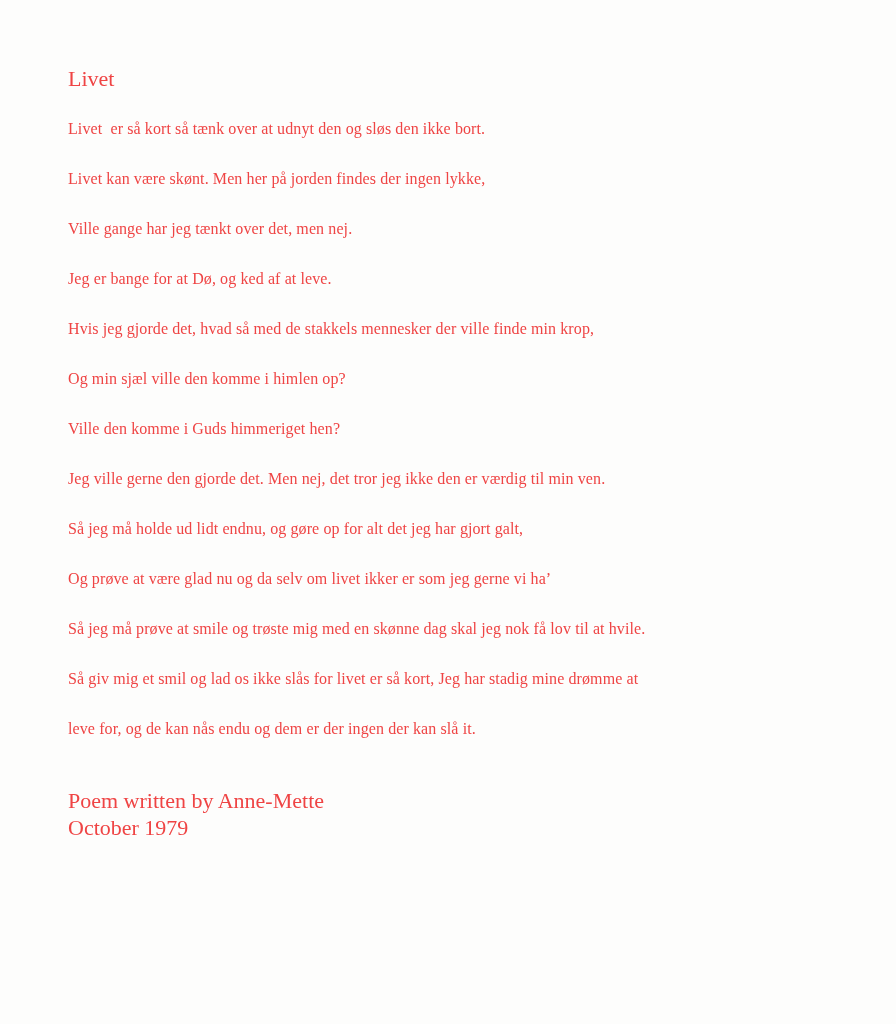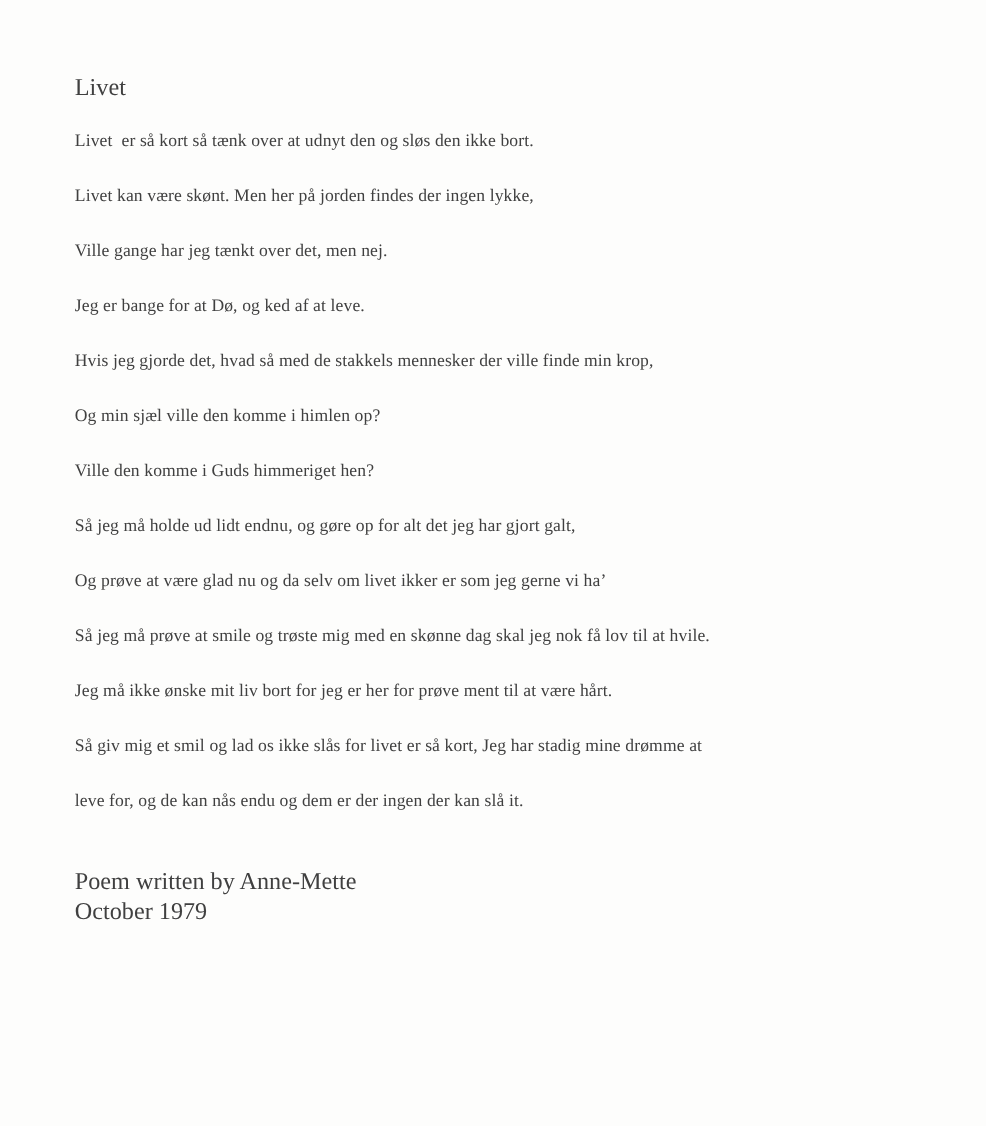"Livet" .page { color: #404040 -> #ef4444 }
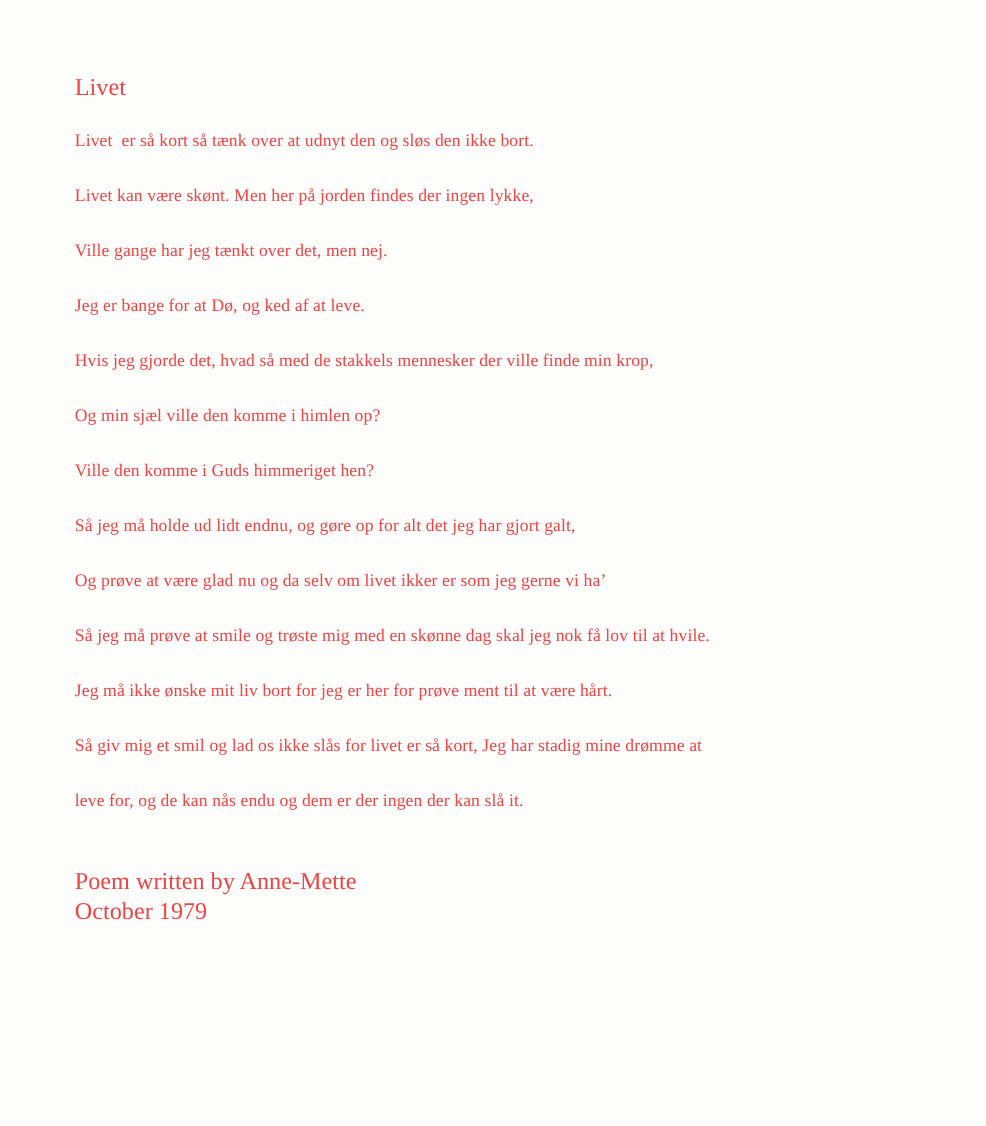"Jeg ville gerne den gjorde" div.poem-line { html: none -> <div>Jeg ville gerne den gjorde det. Men nej, det tror jeg ikke den er værdig til min ven.</div> }
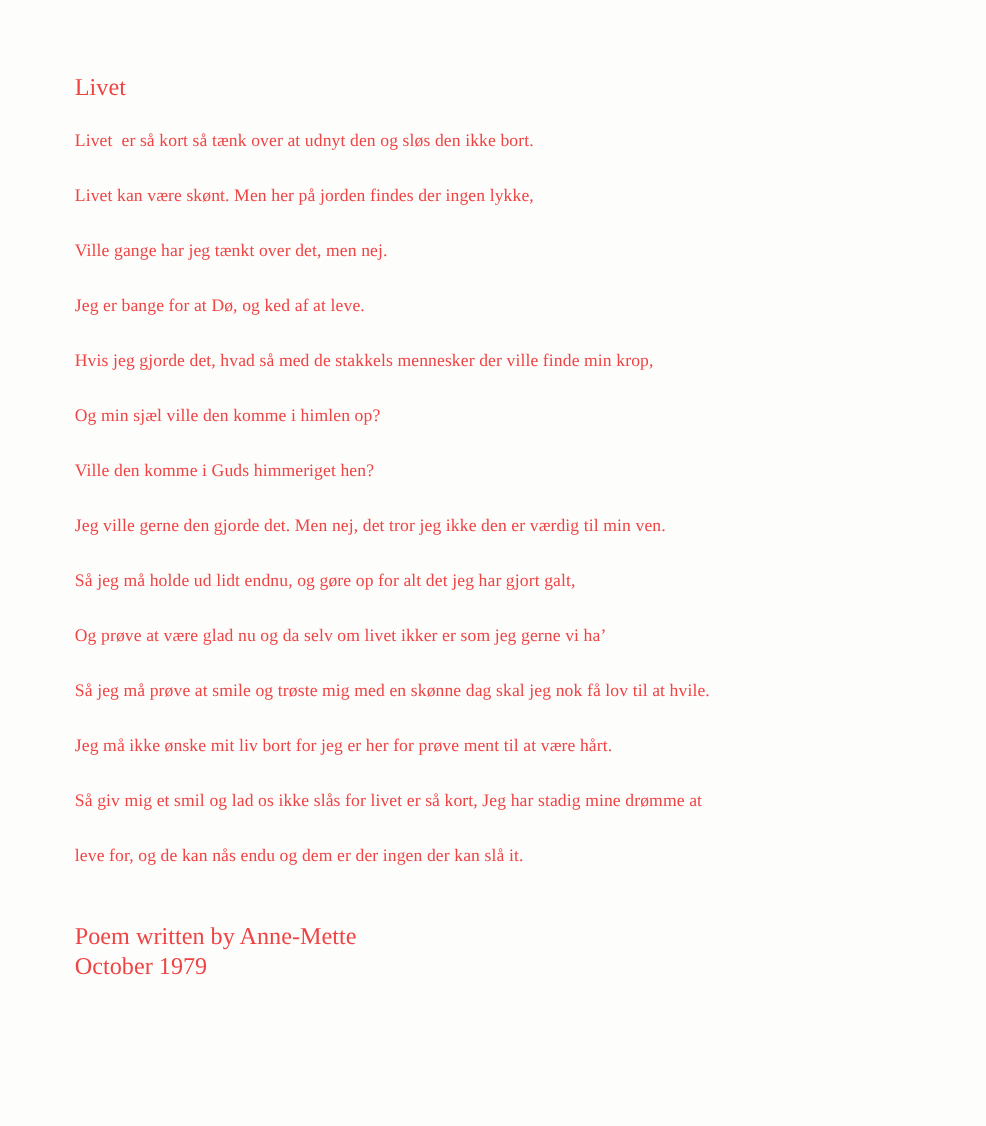"Jeg må ikke ønske mit" div.poem-line { html: <div>Jeg må ikke ønske mit liv bort for jeg er her for prøve ment til at være hårt.</div> -> none }
